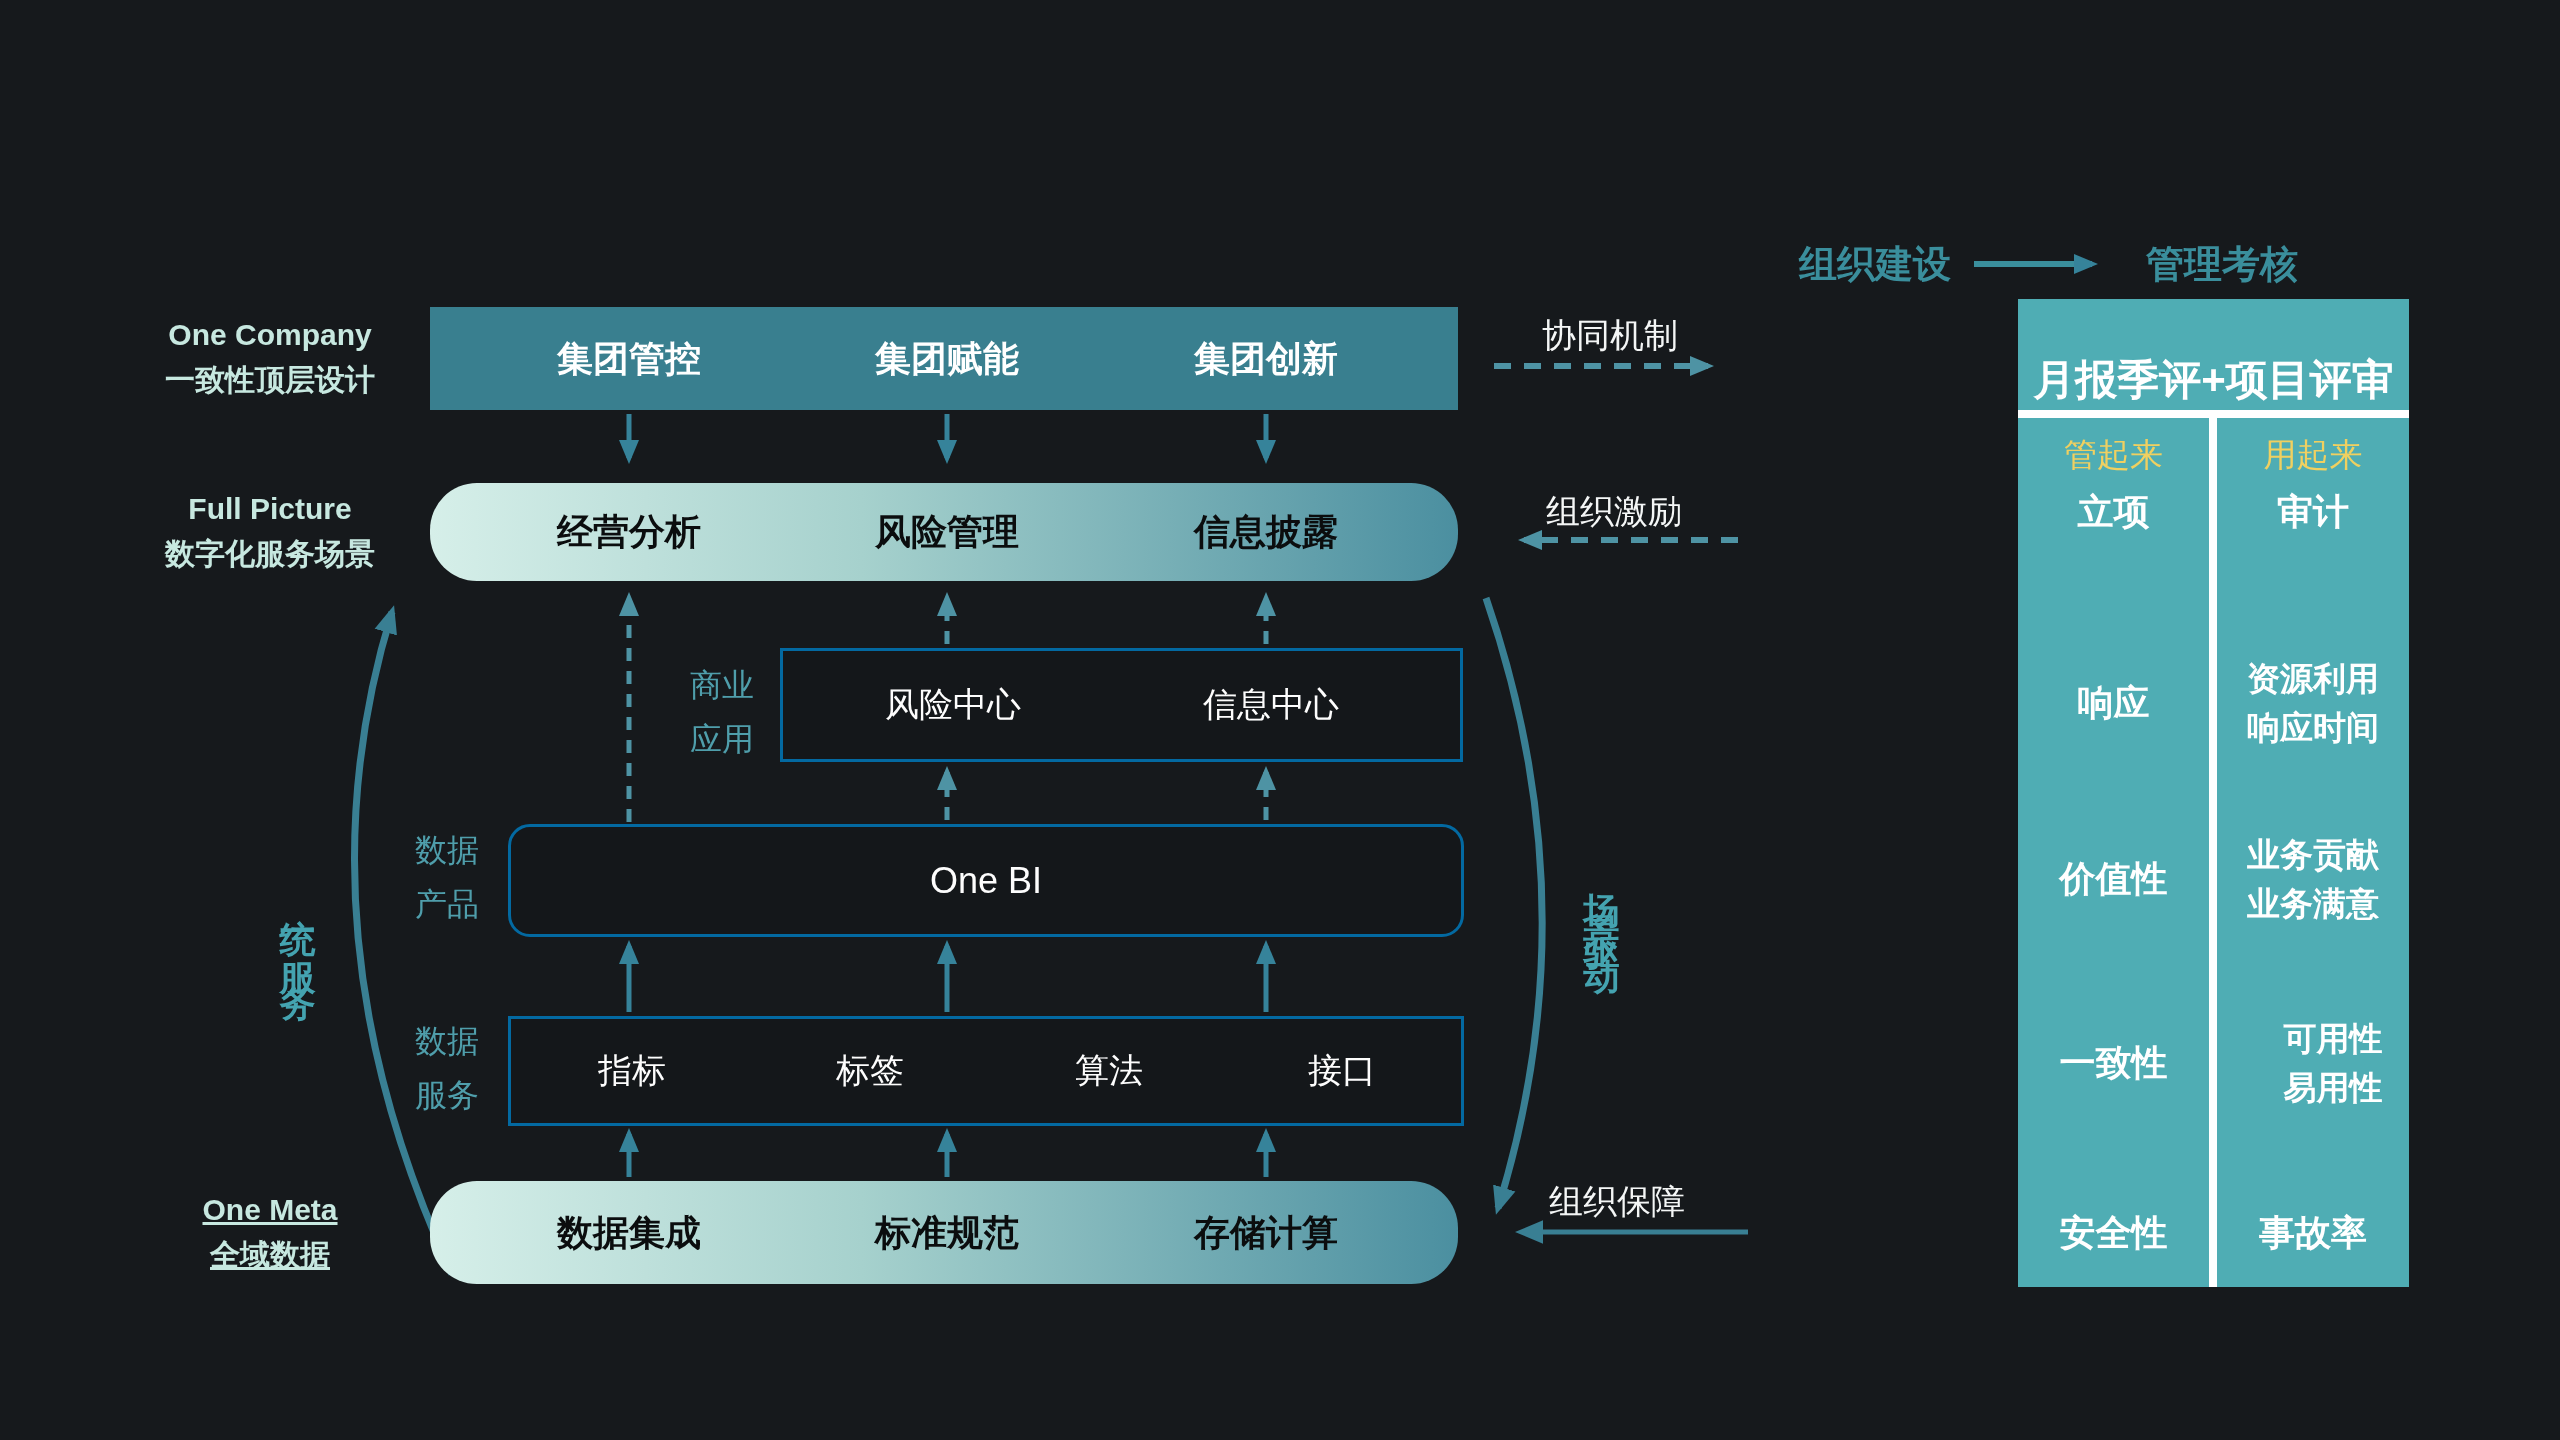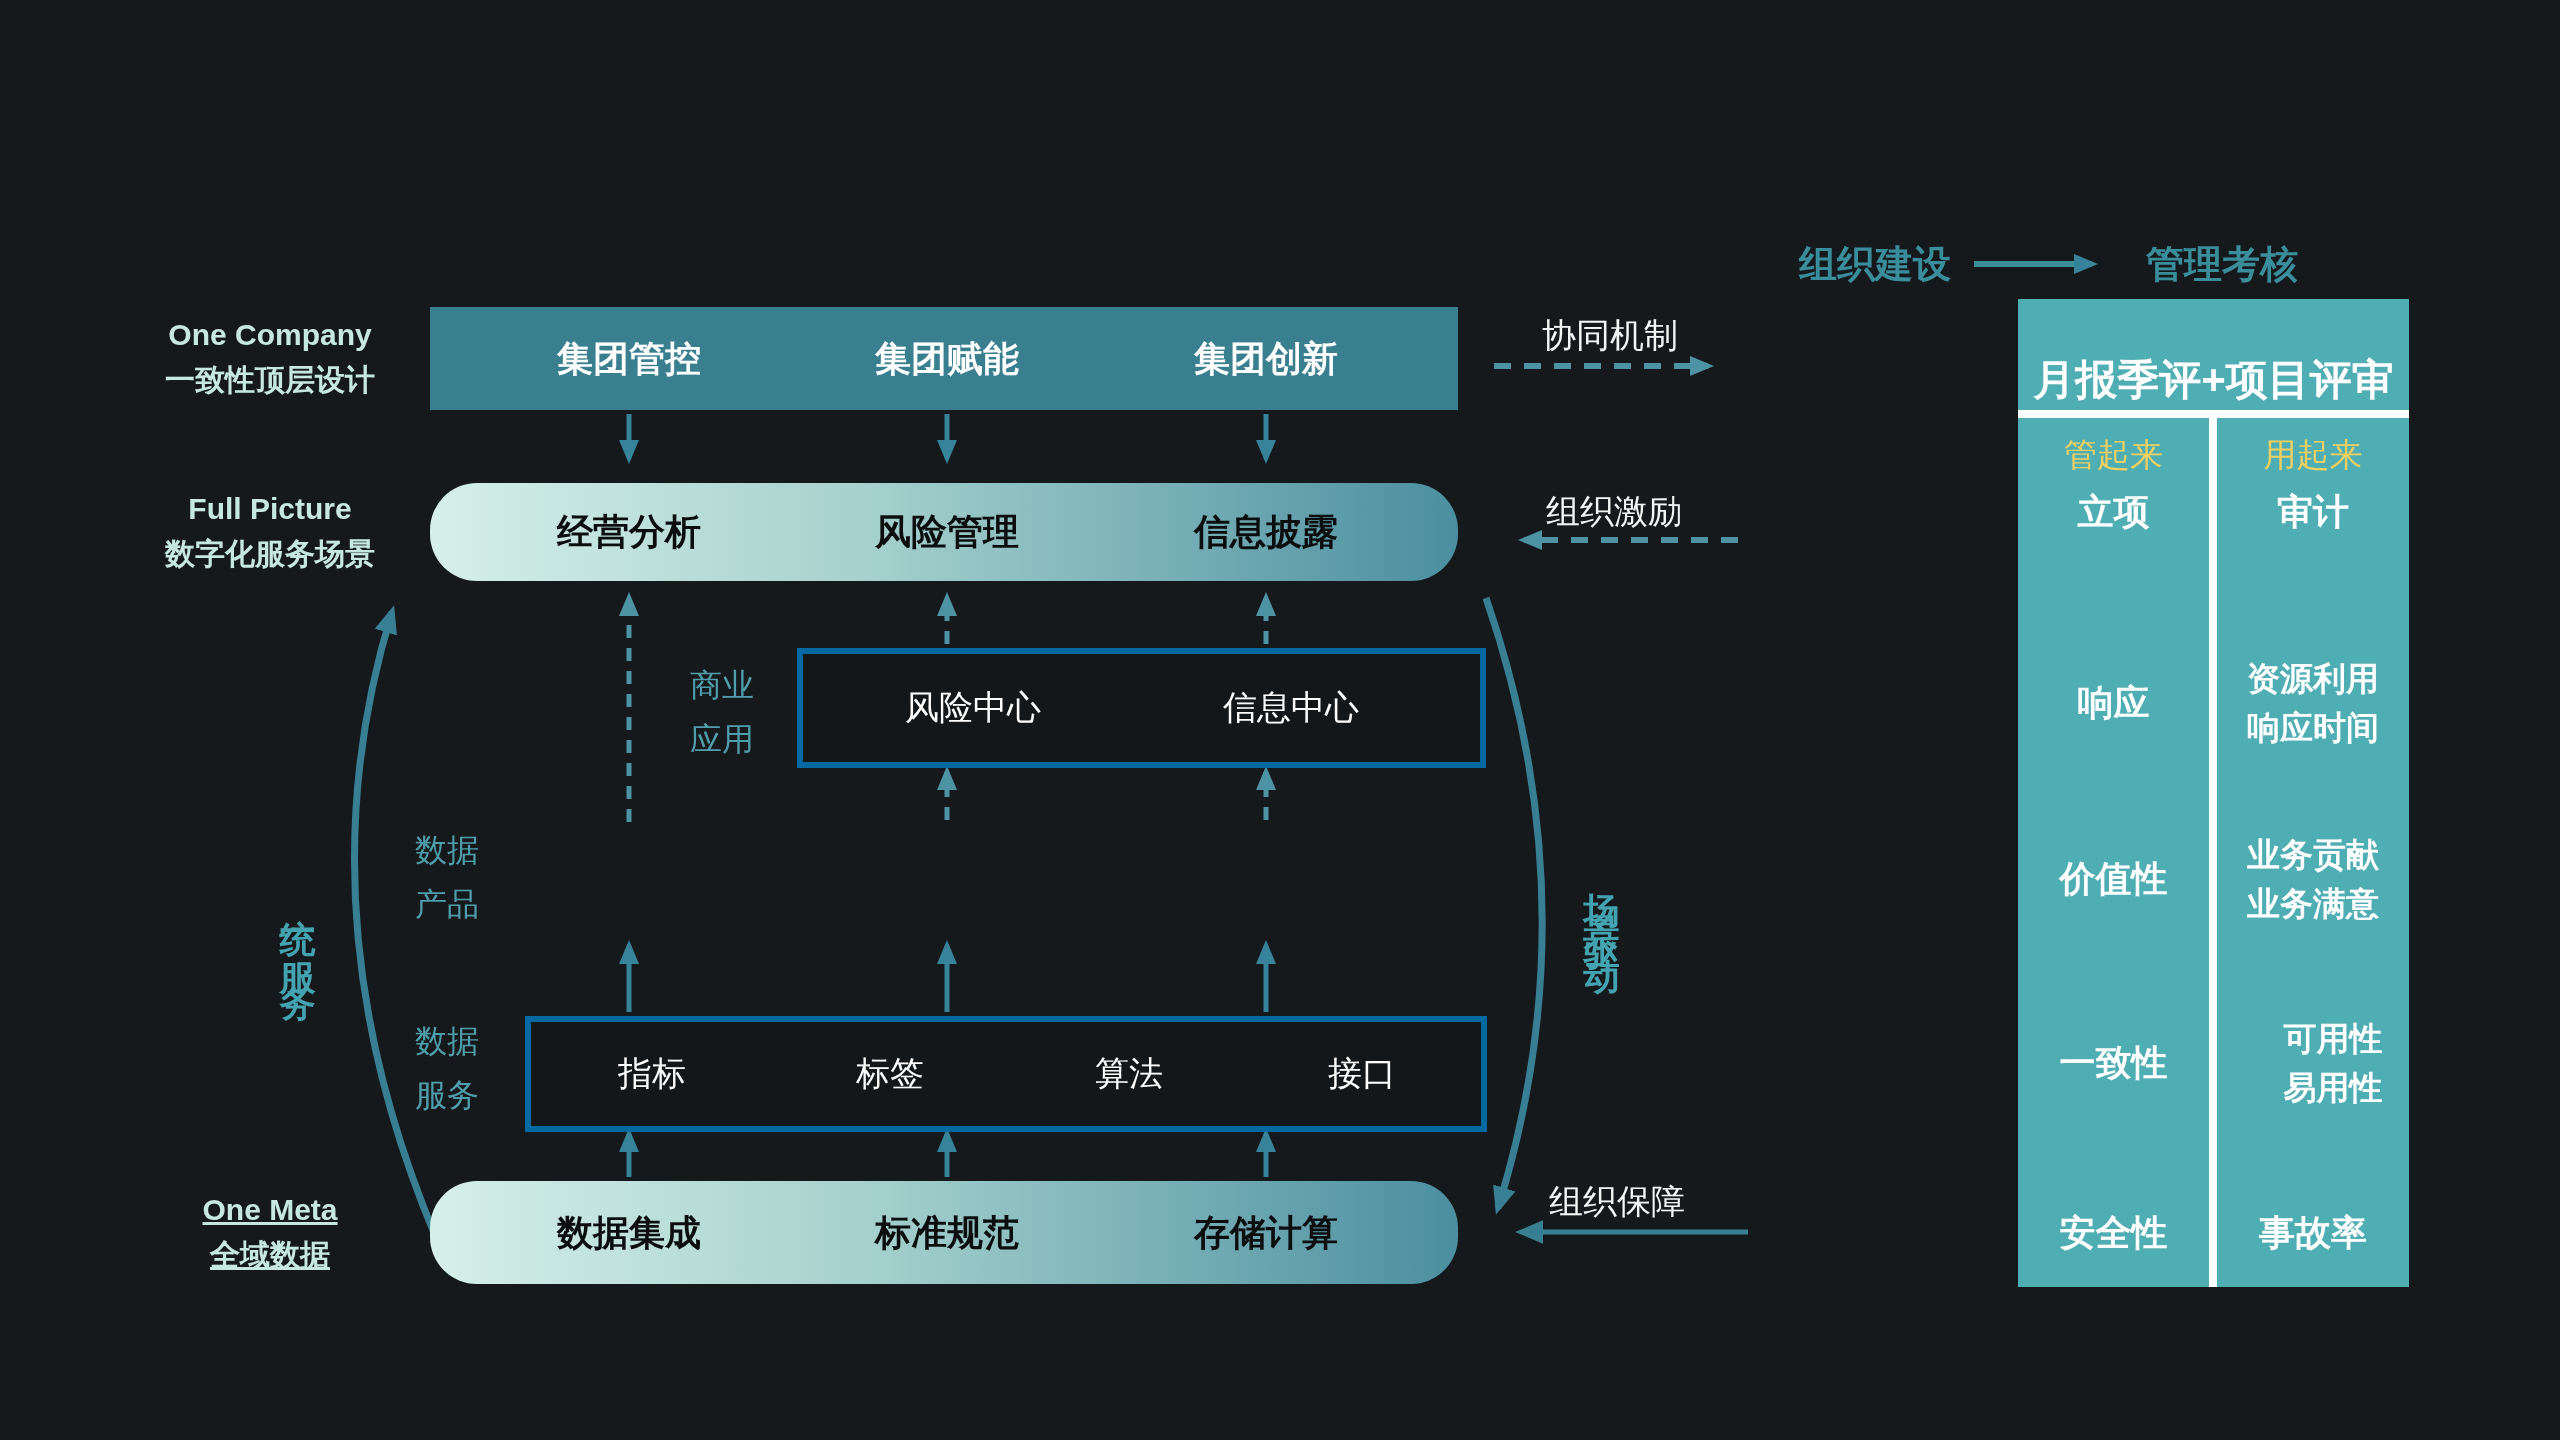"风险中心" .outline-box { border: 6px solid #0369a1 -> 3px solid #0369a1; margin-left: 17px -> none }
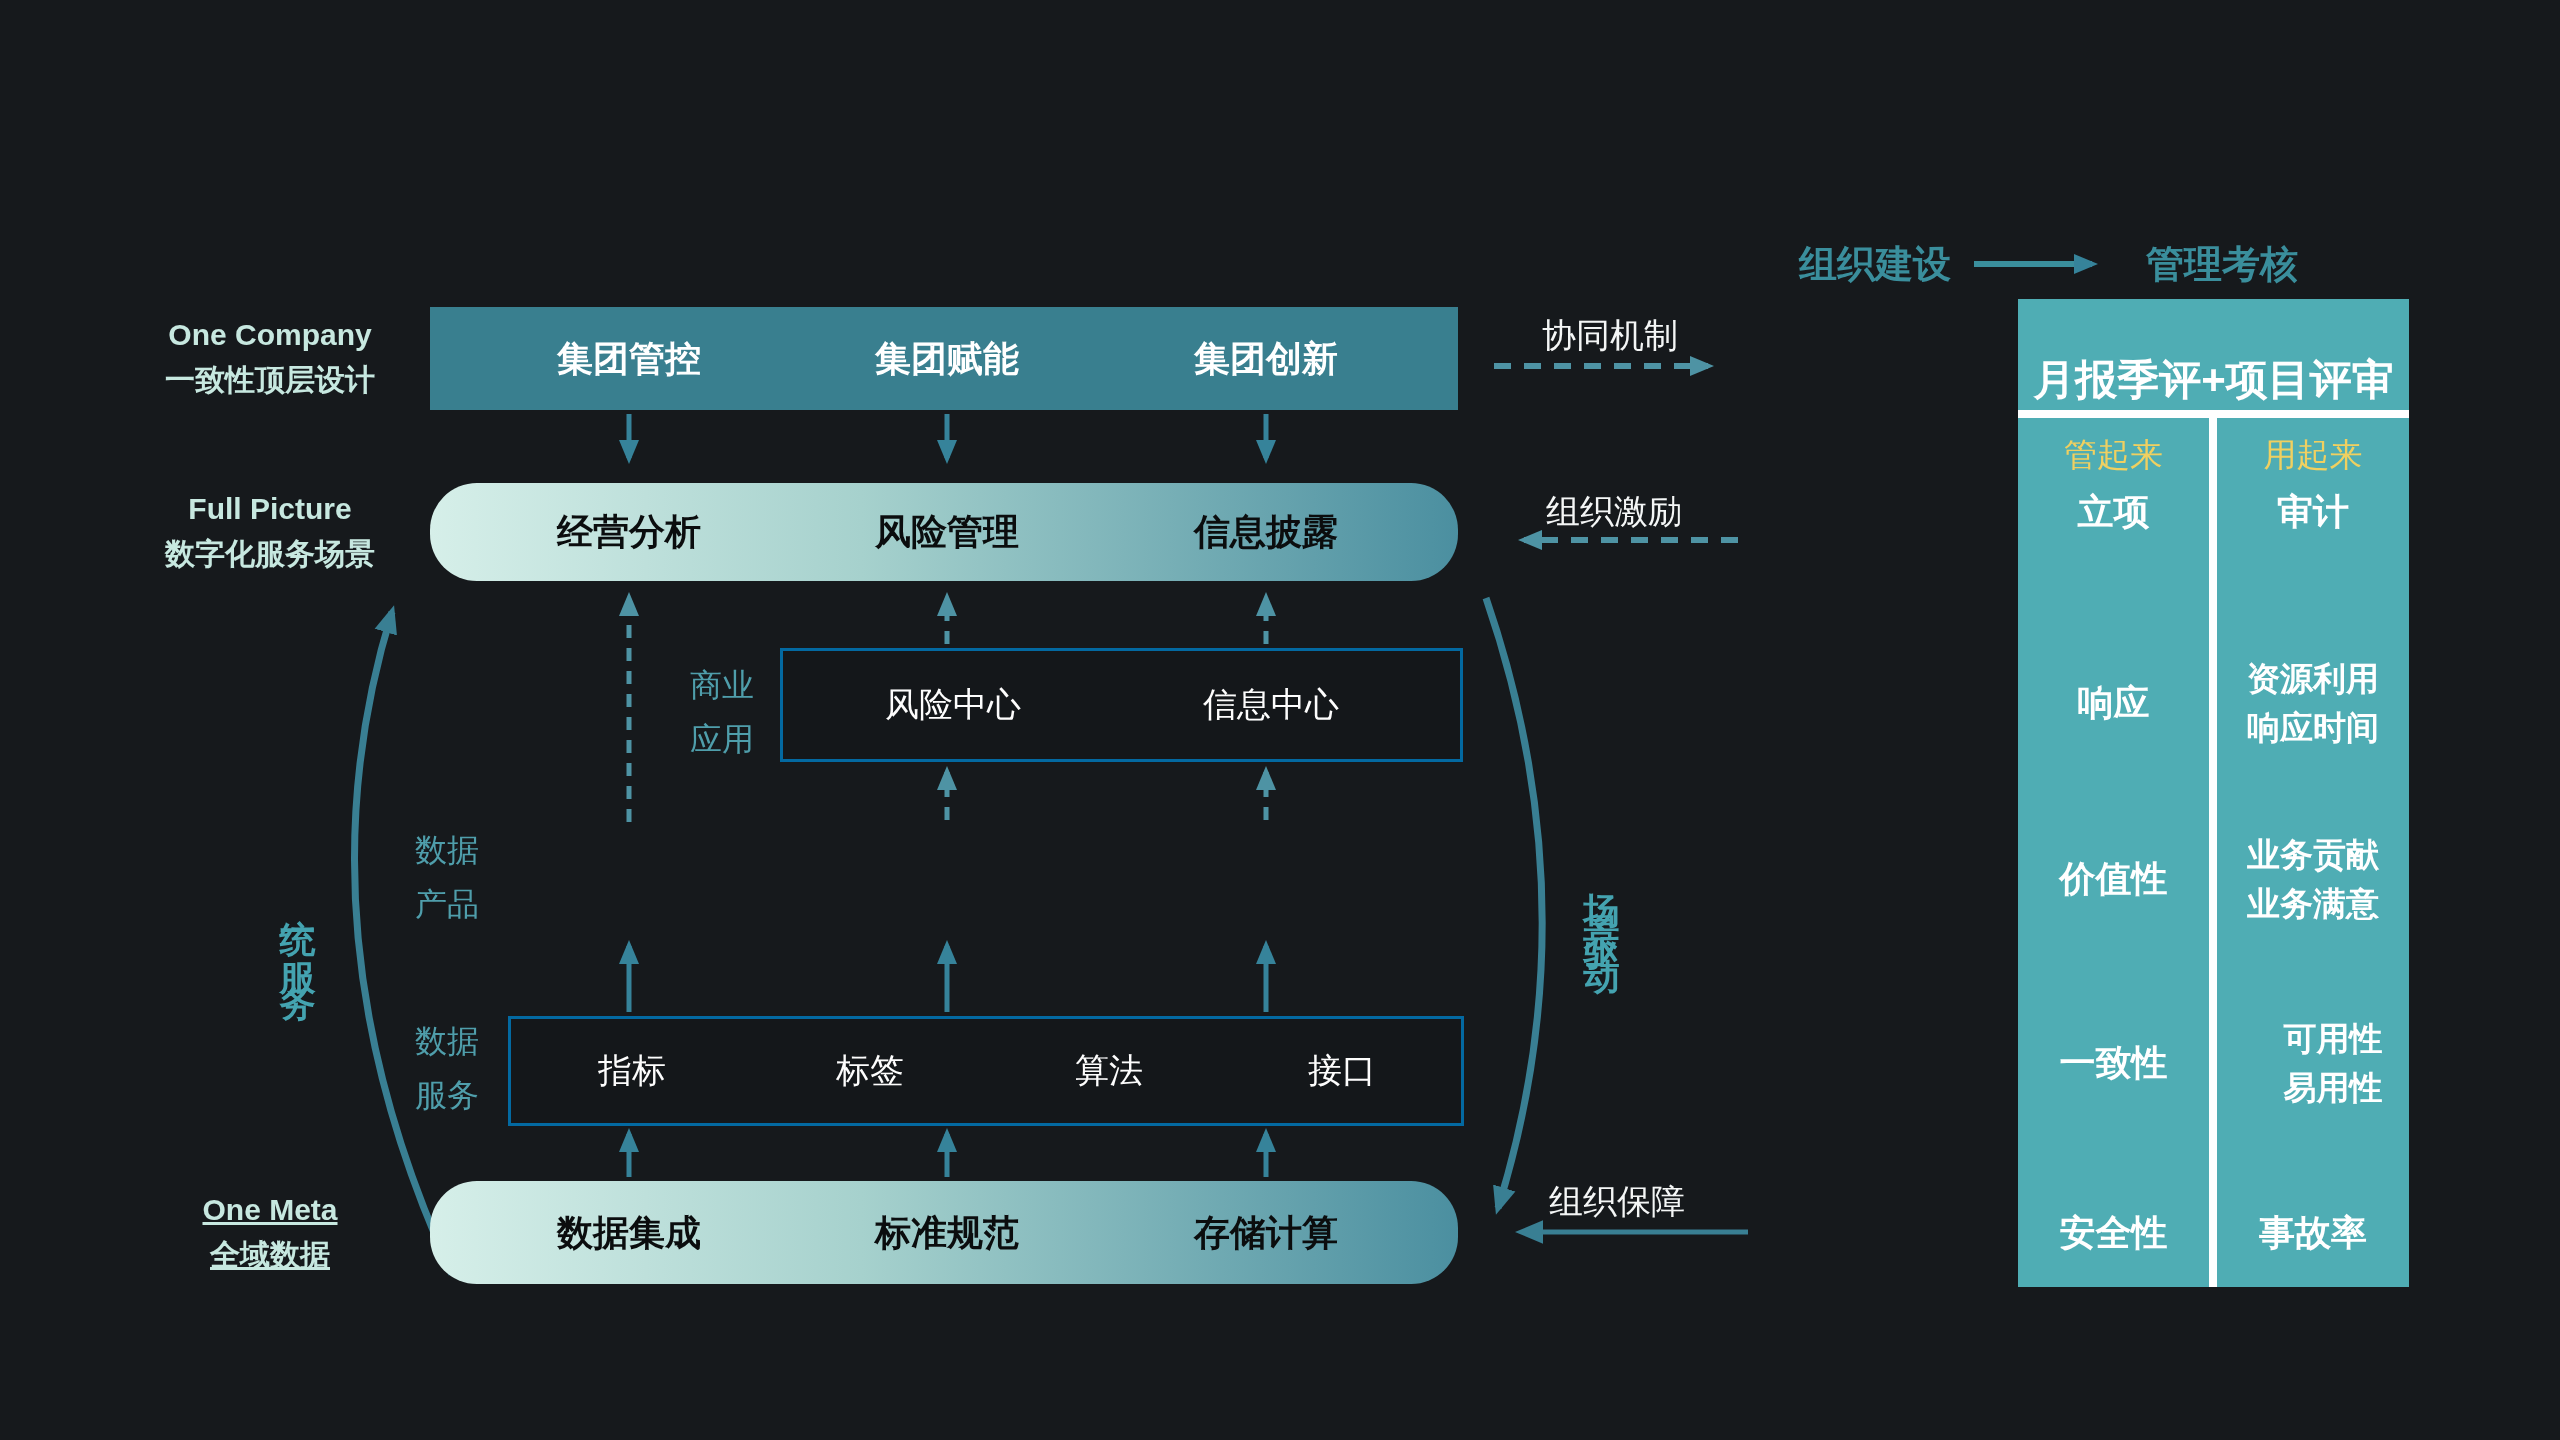"One BI" div.abs { html: none -> <div> <span>One BI</span> </div> }
